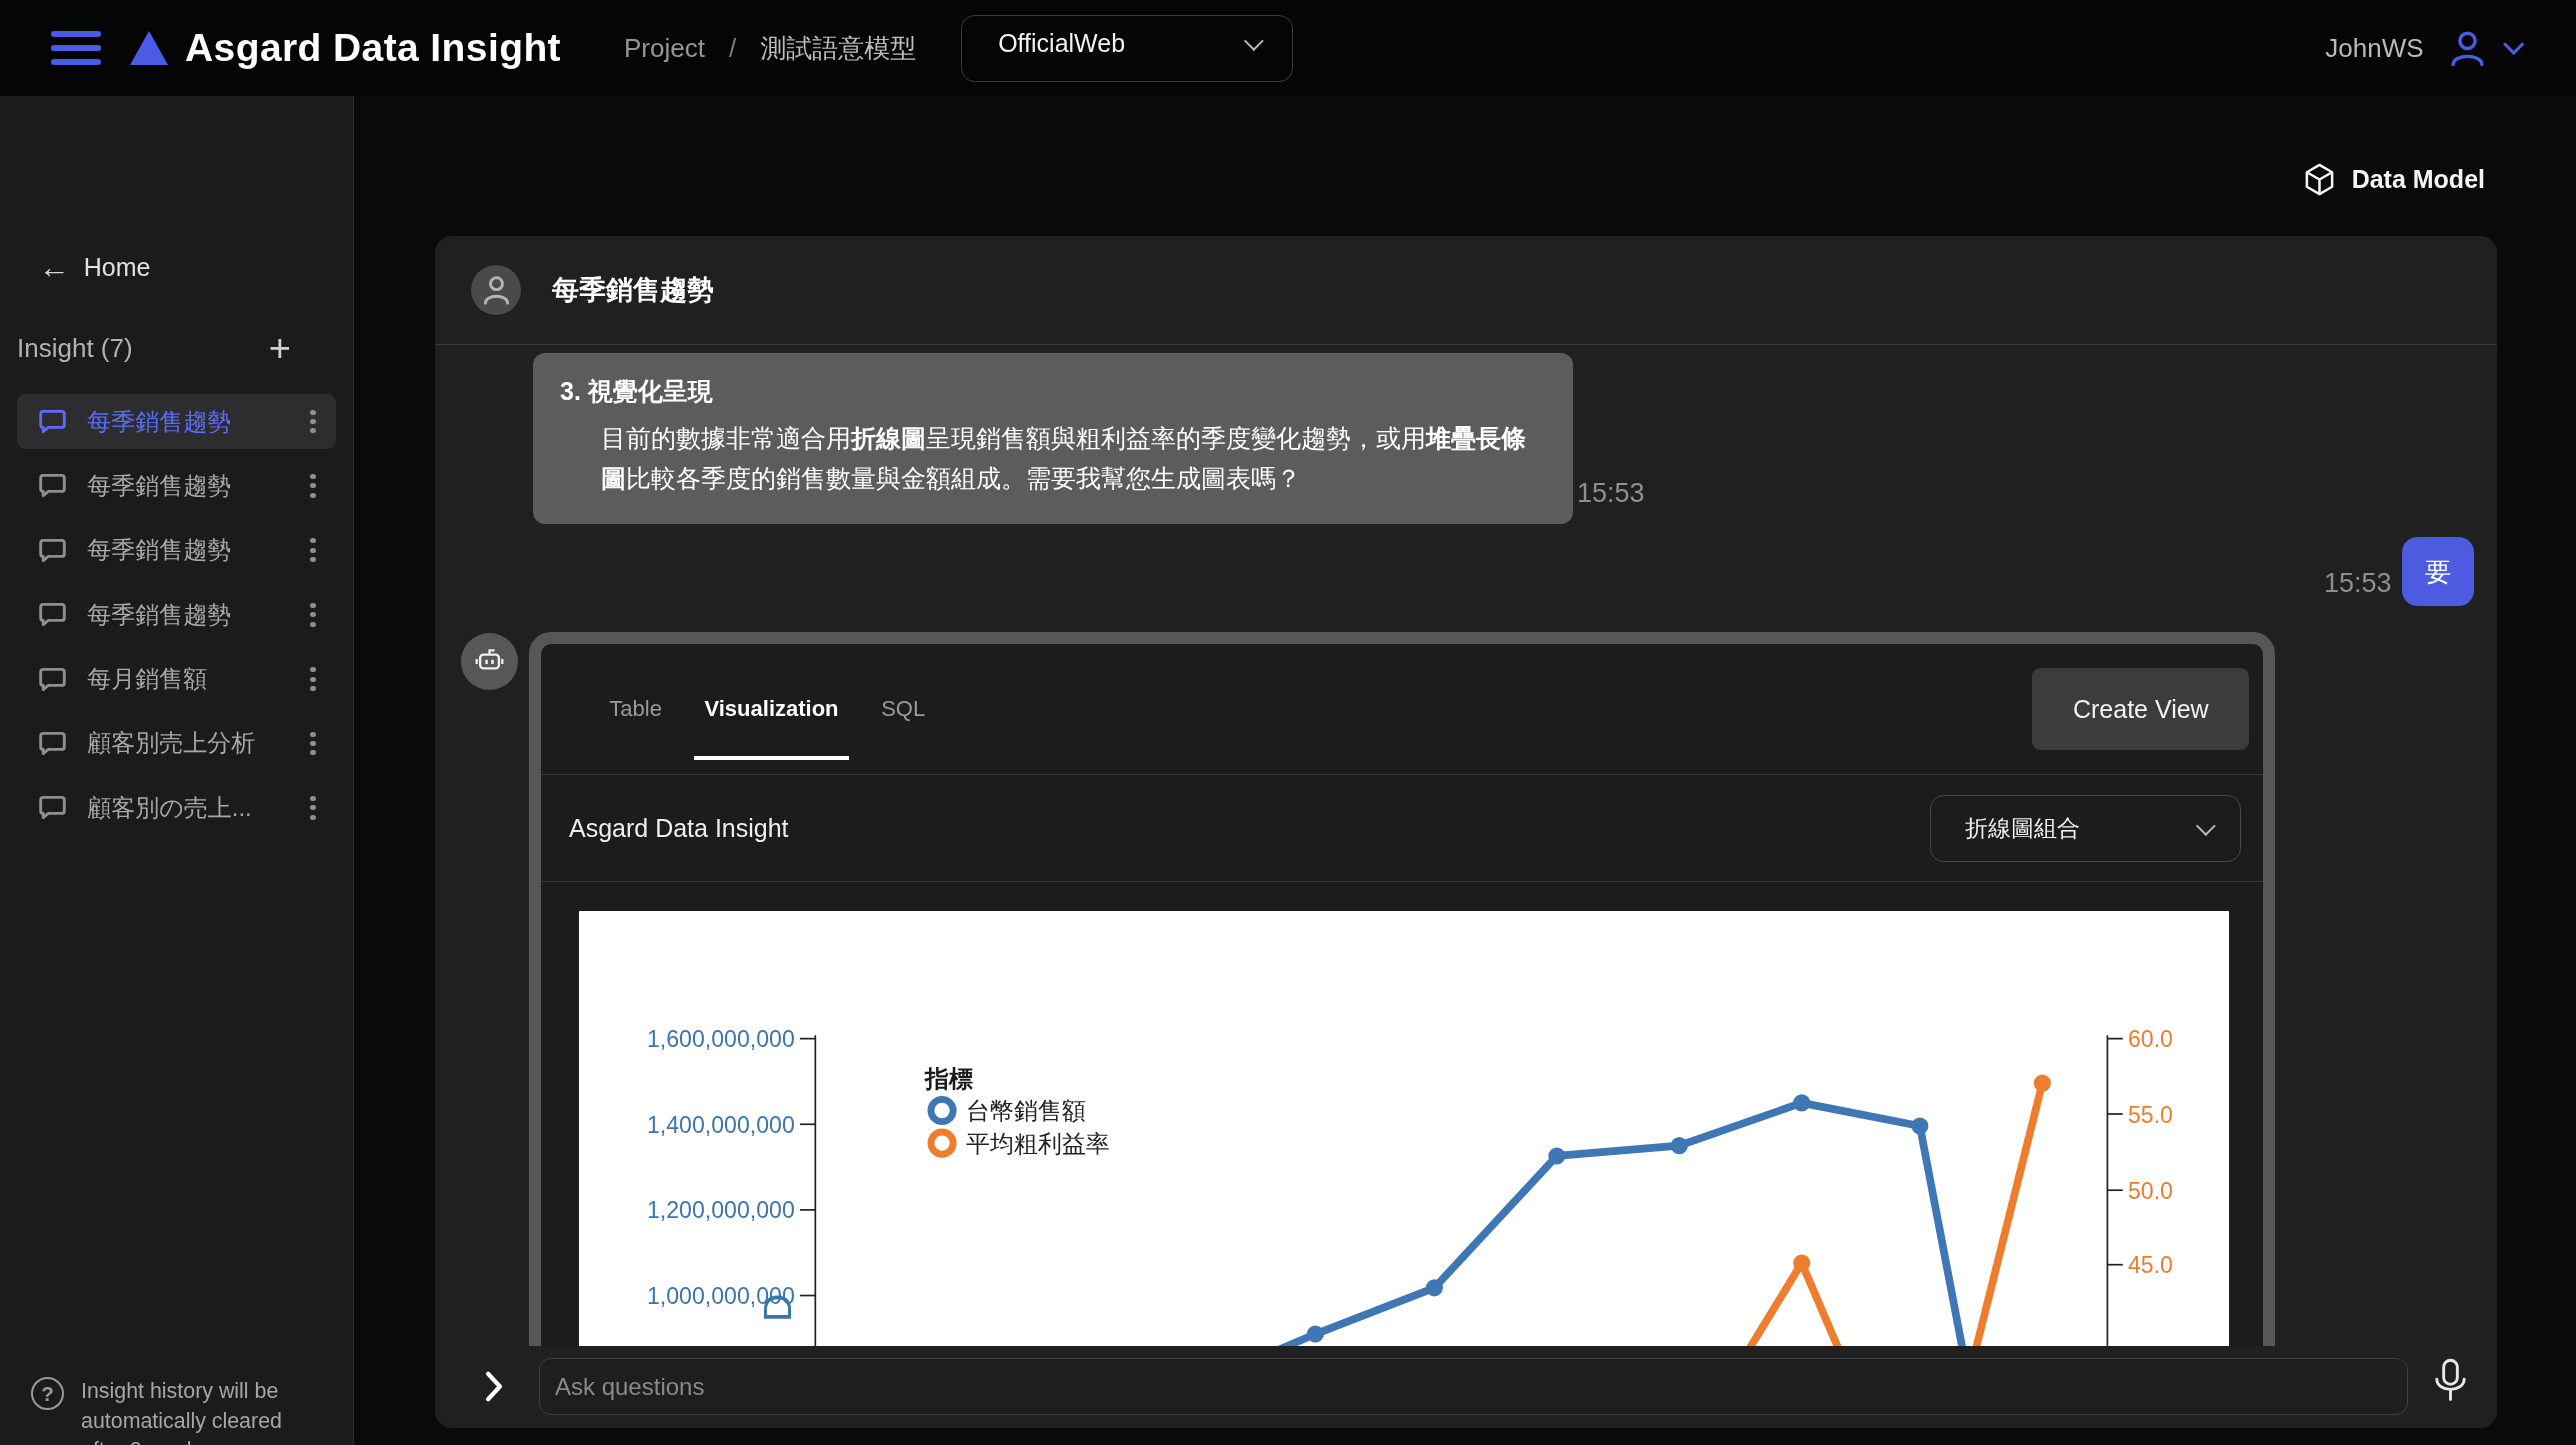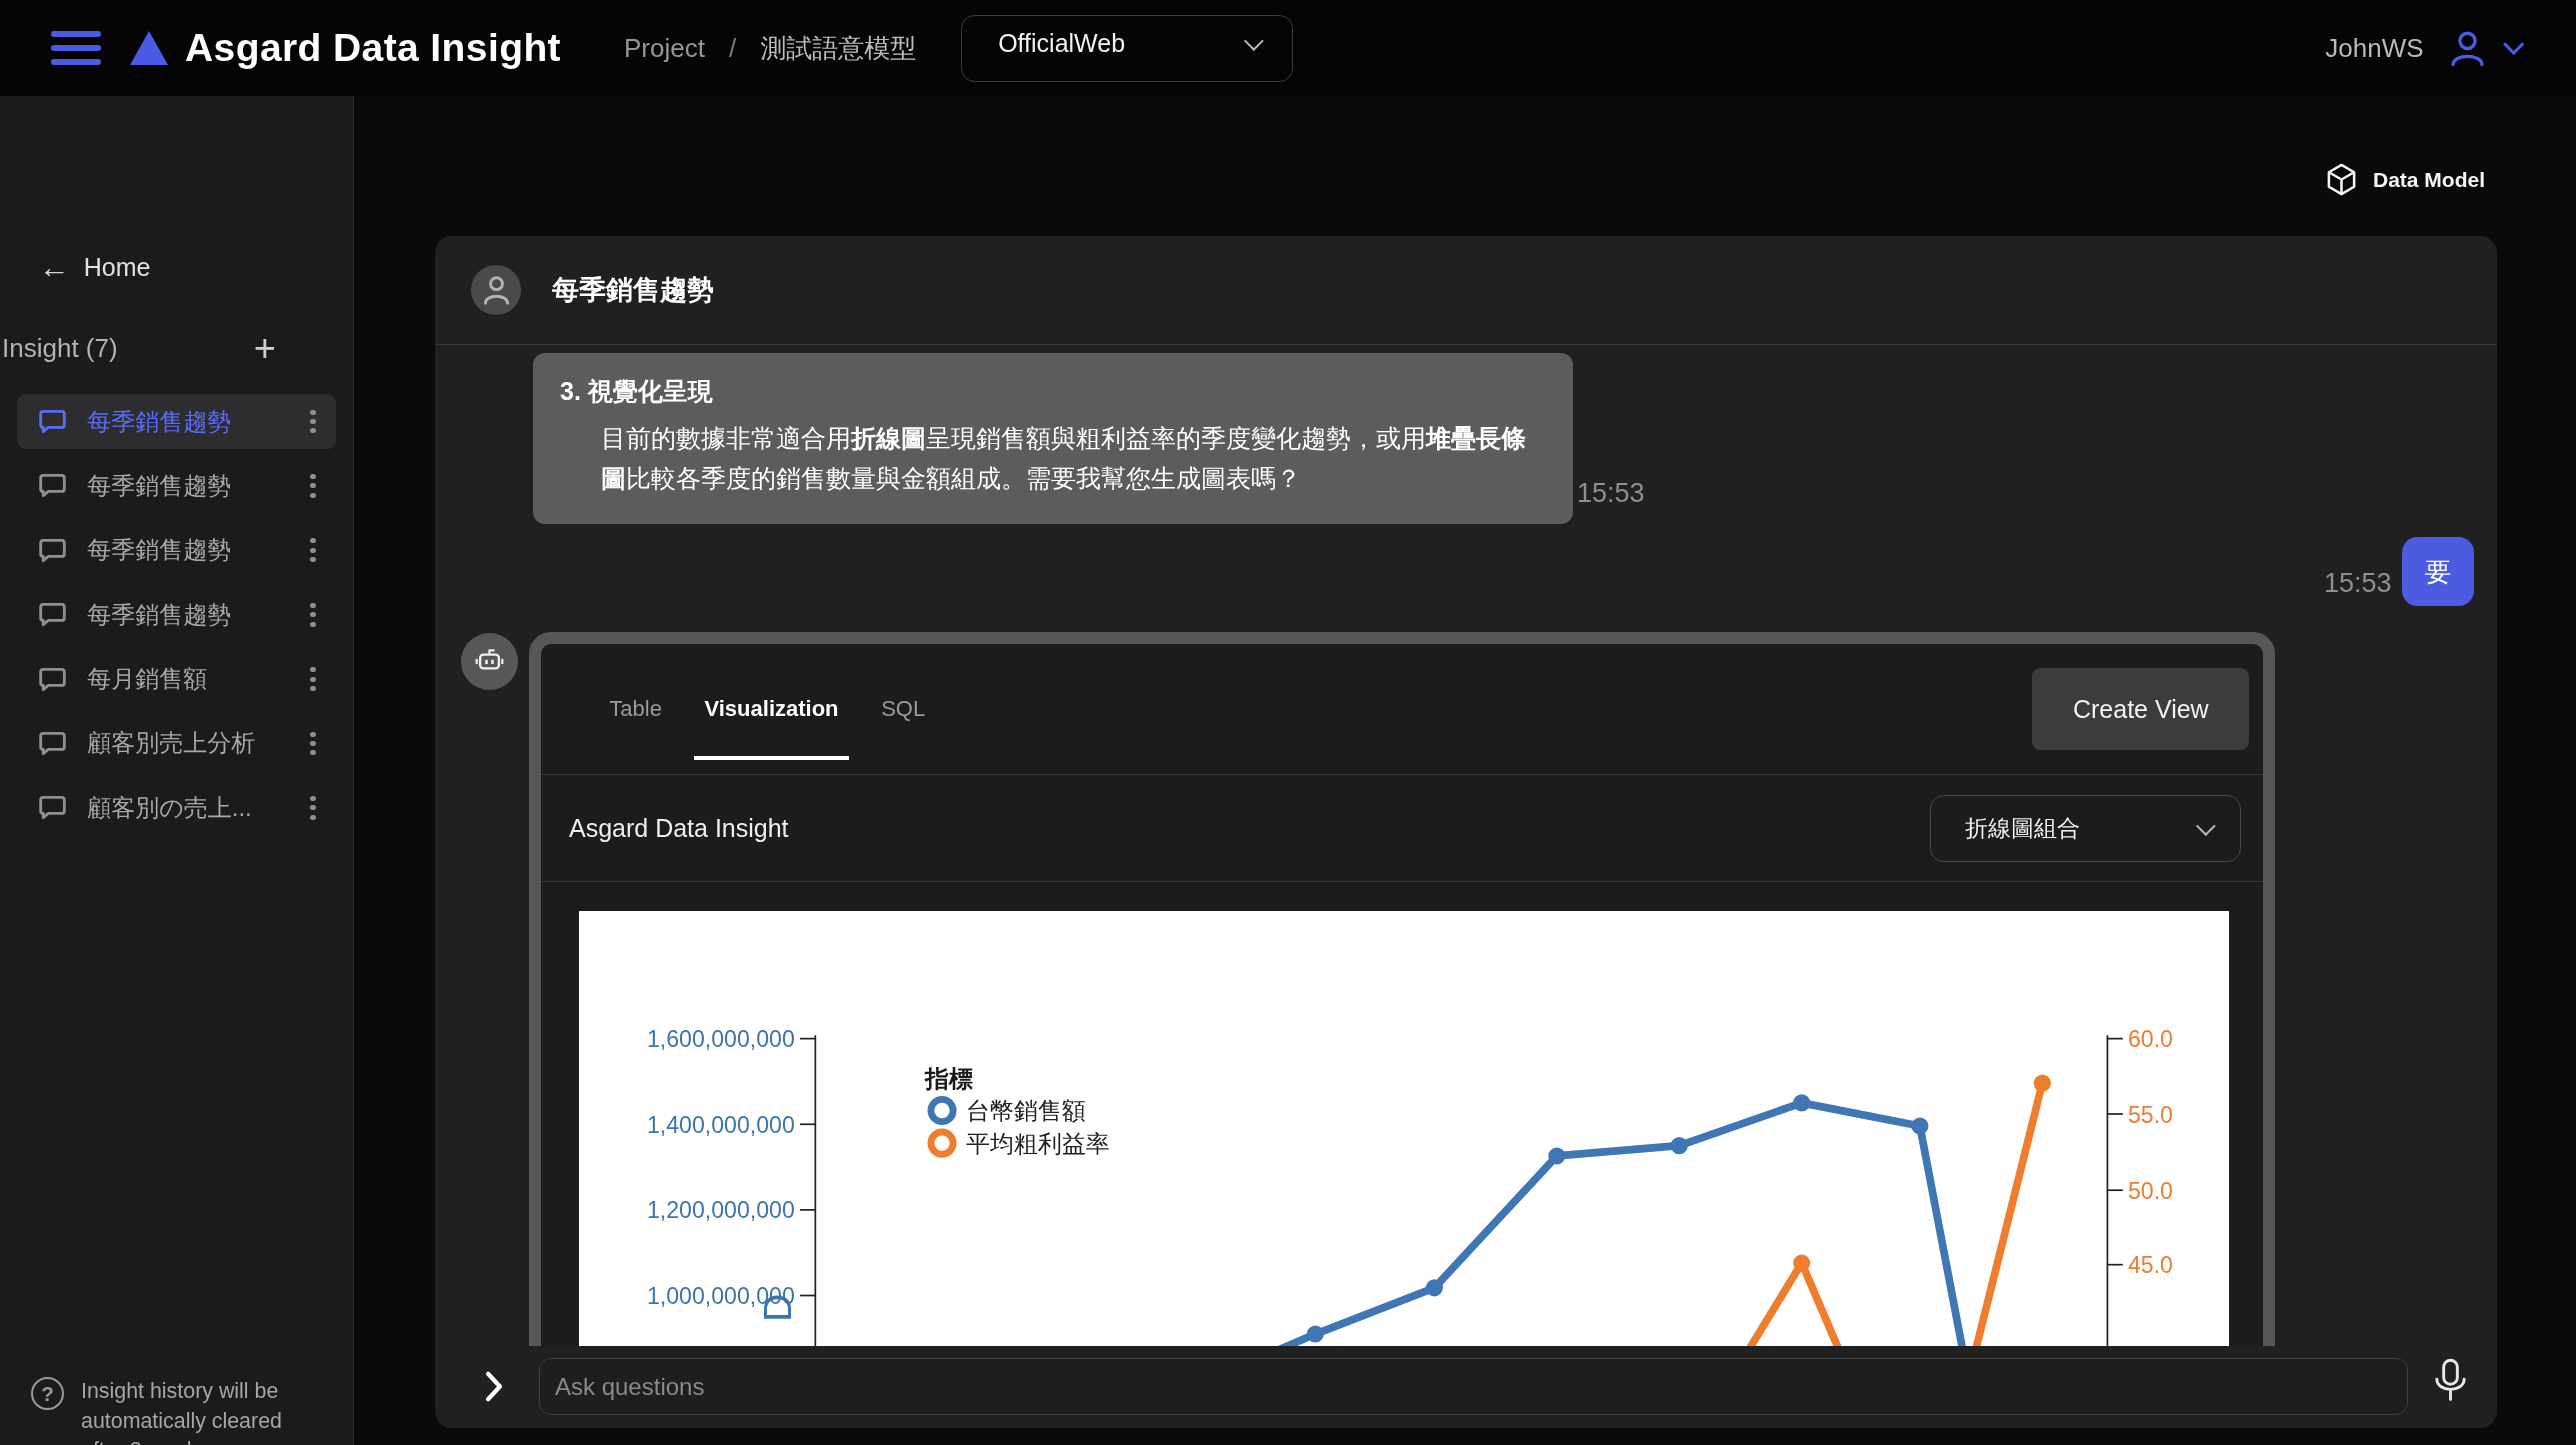"Data Model" .data-model-btn .lbl { font-size: 21px -> 25px }
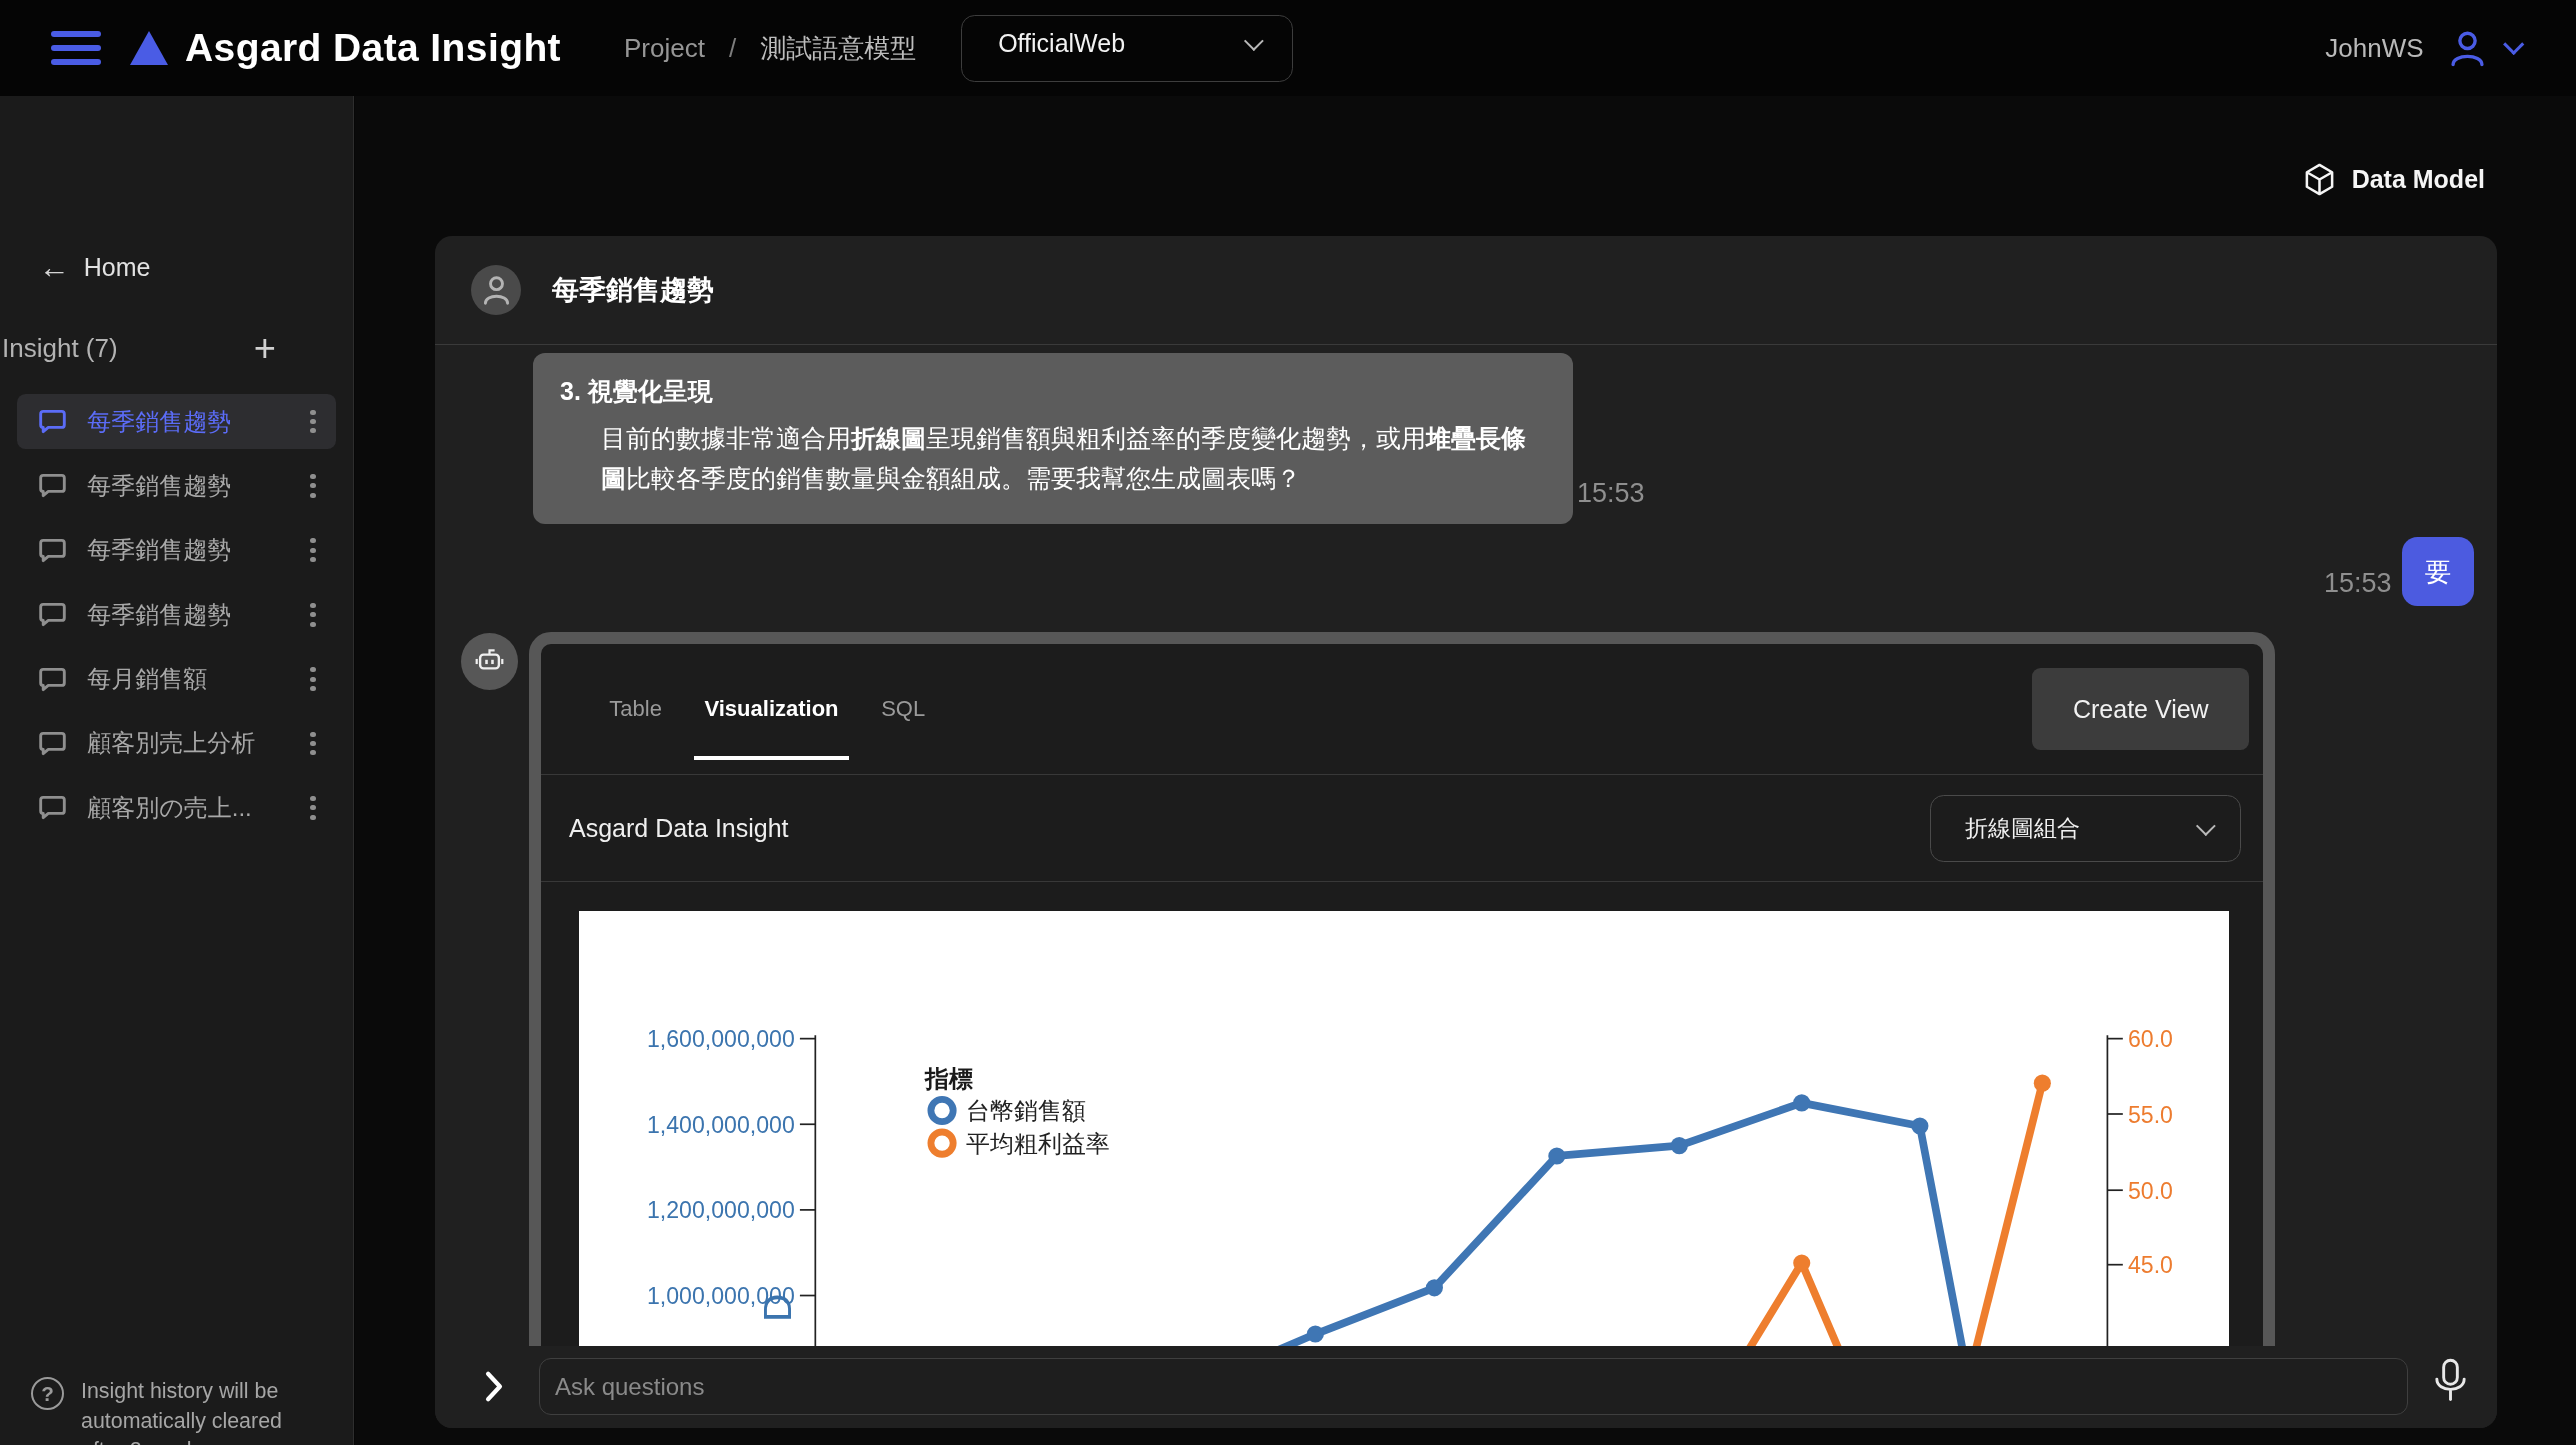"Insight (7)" .insight-row { left: 2px -> 17px }
